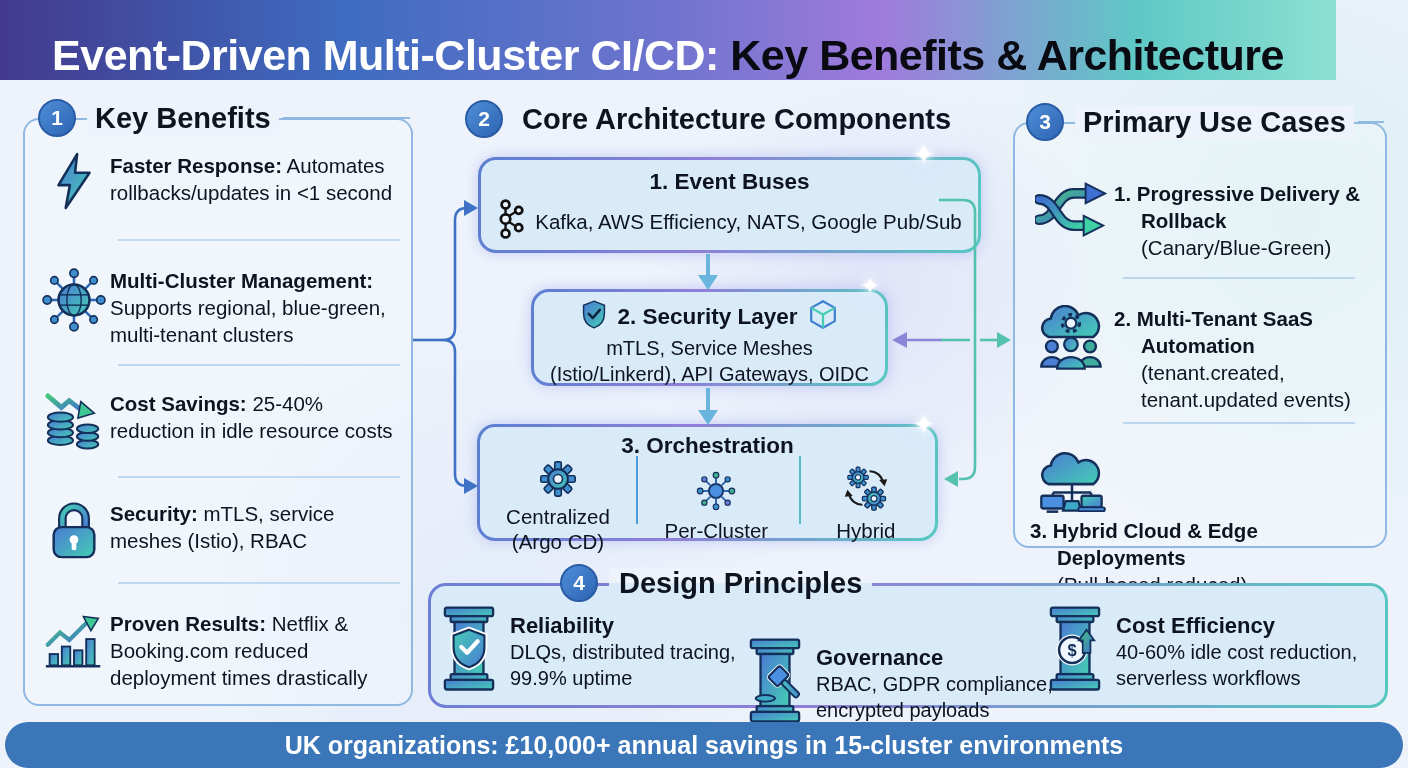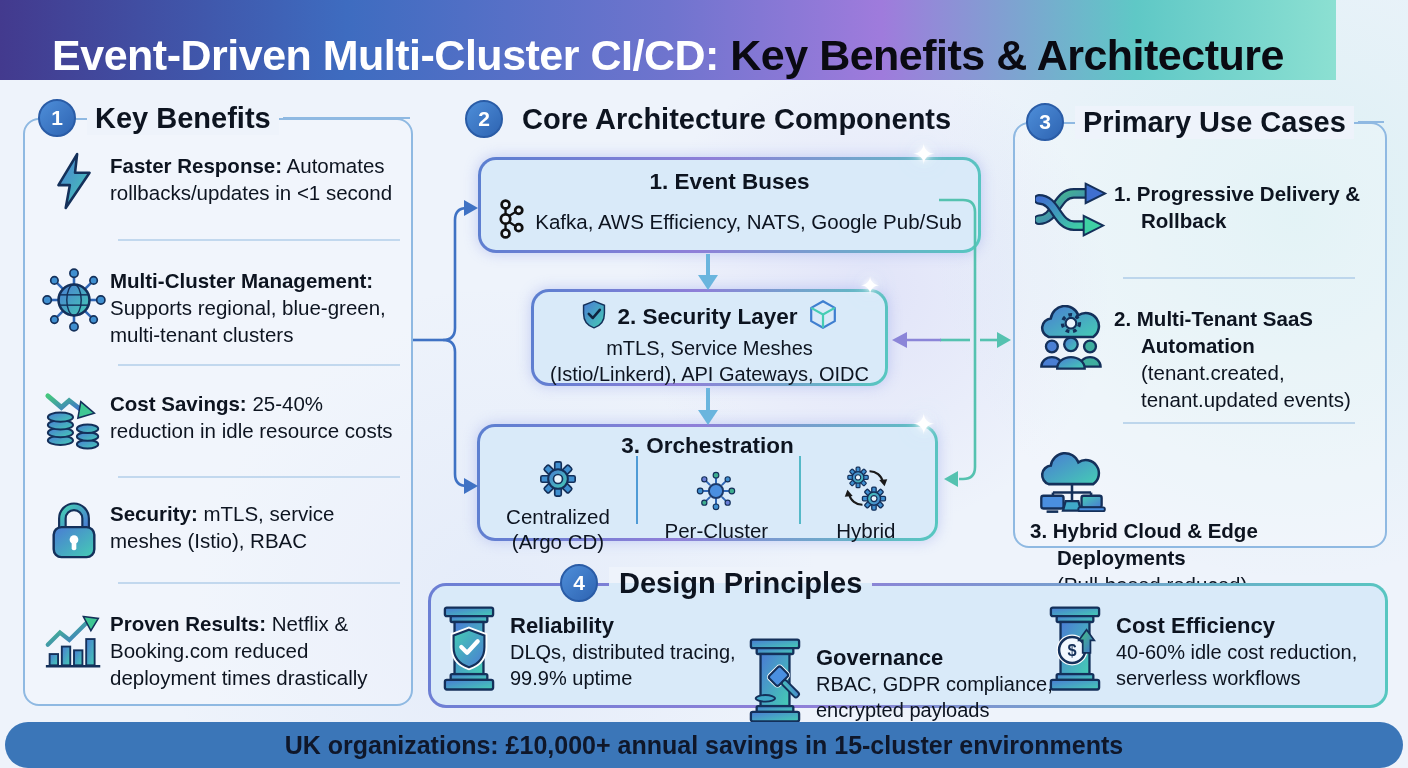"(Canary/Blue-Green)" div.uc-sub { html: none -> <div>(Canary/Blue-Green)</div> }
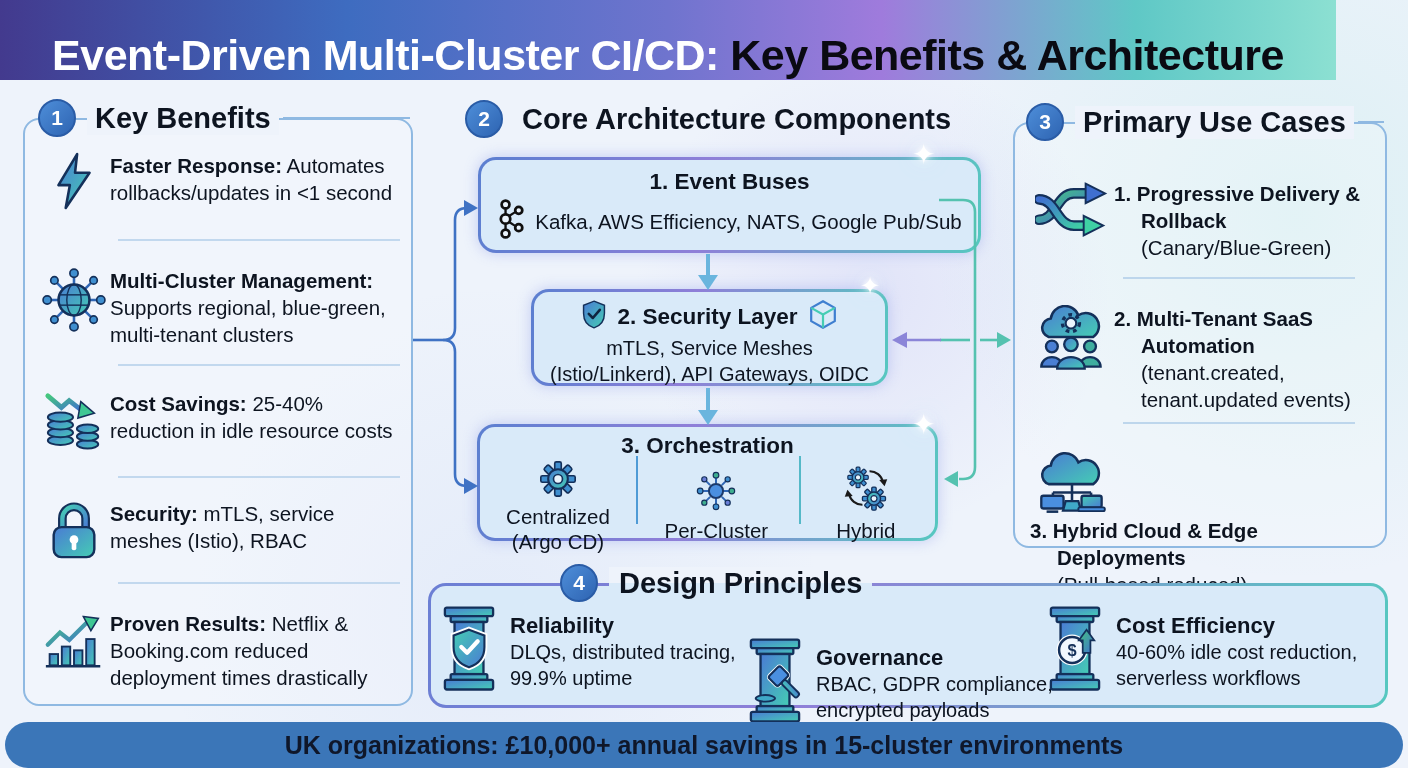"UK organizations: £10,000+ annual" .footer .ft { color: #0f172a -> #ffffff }
